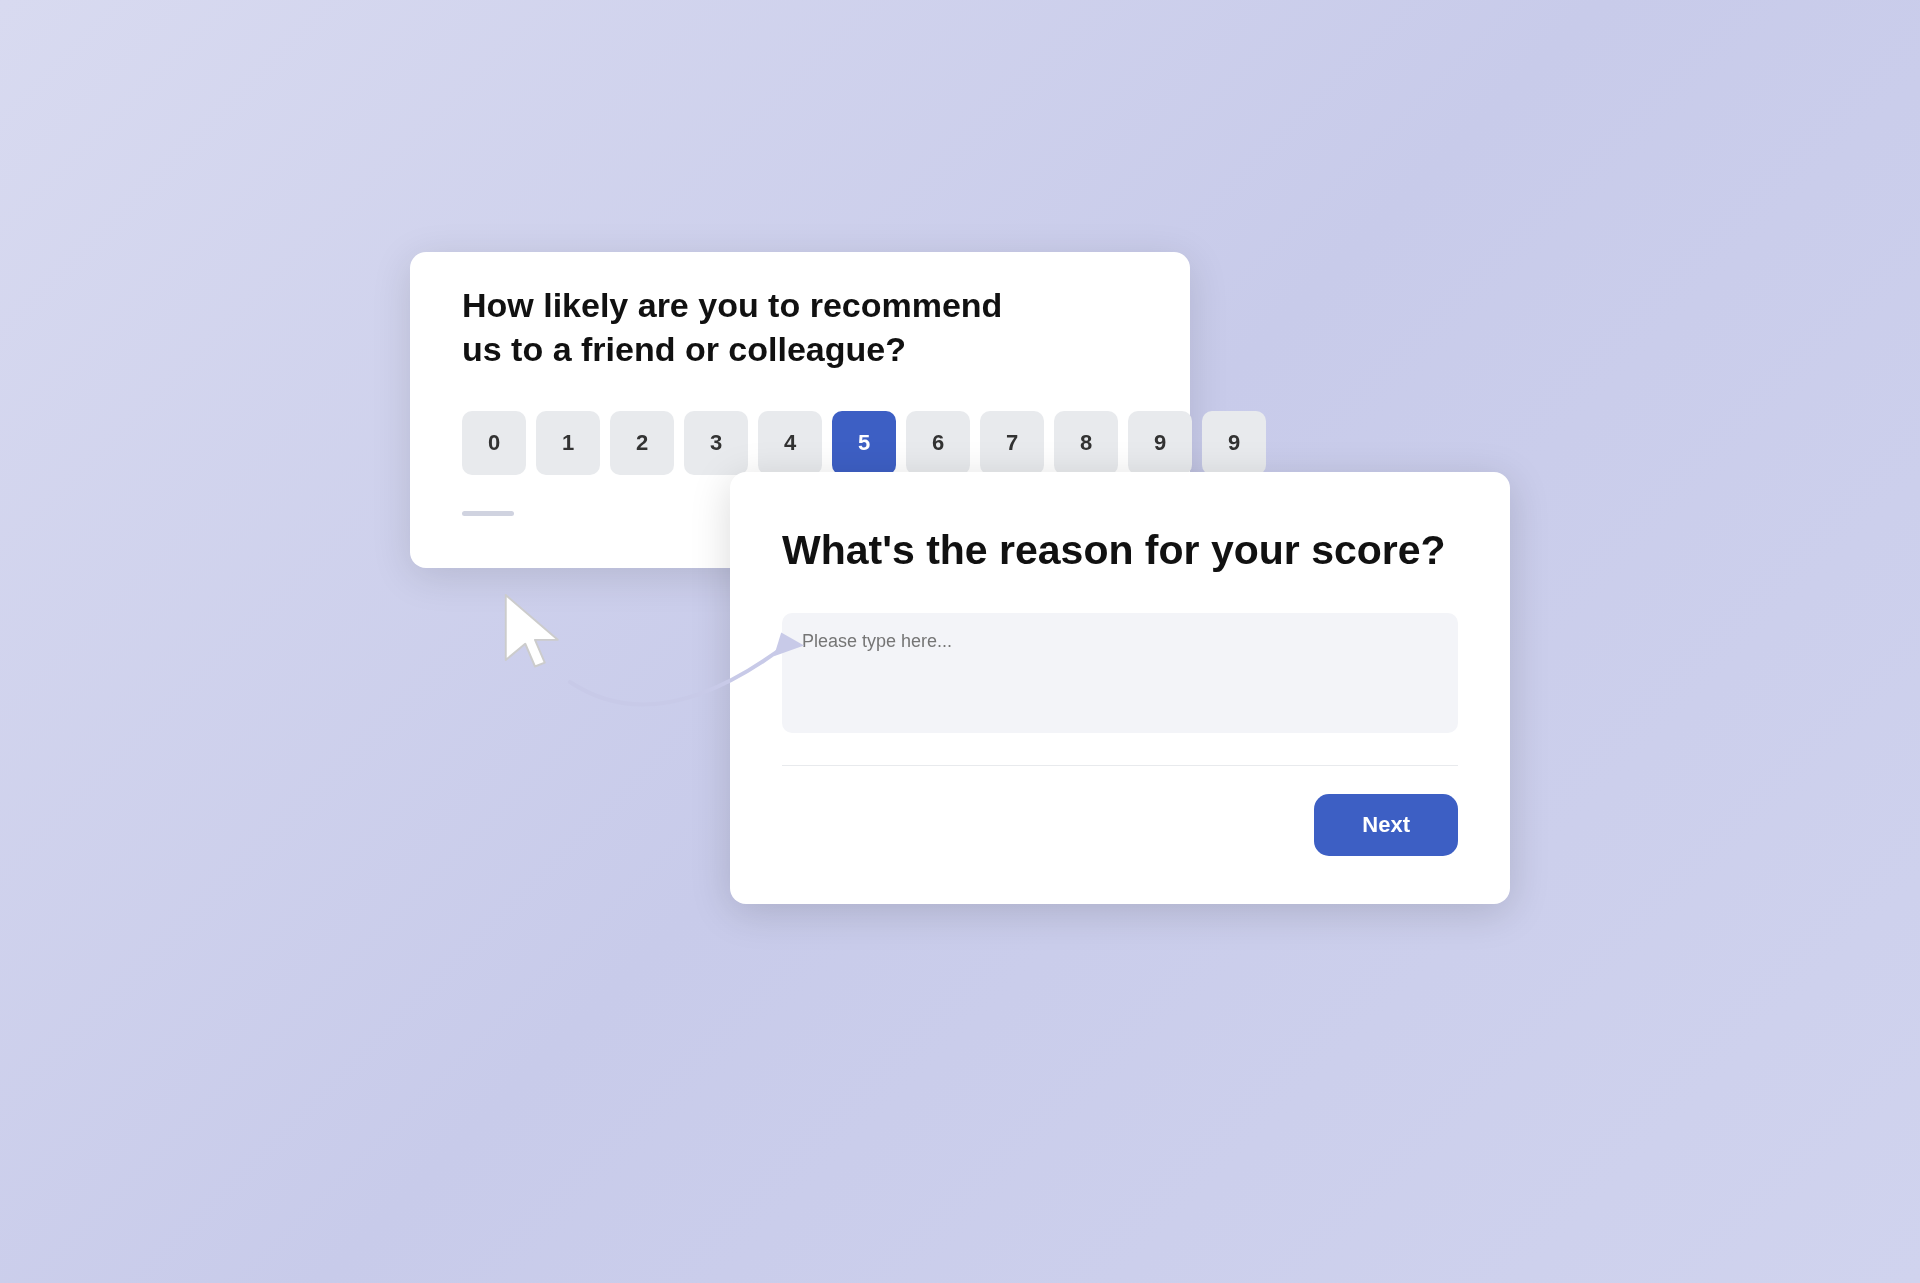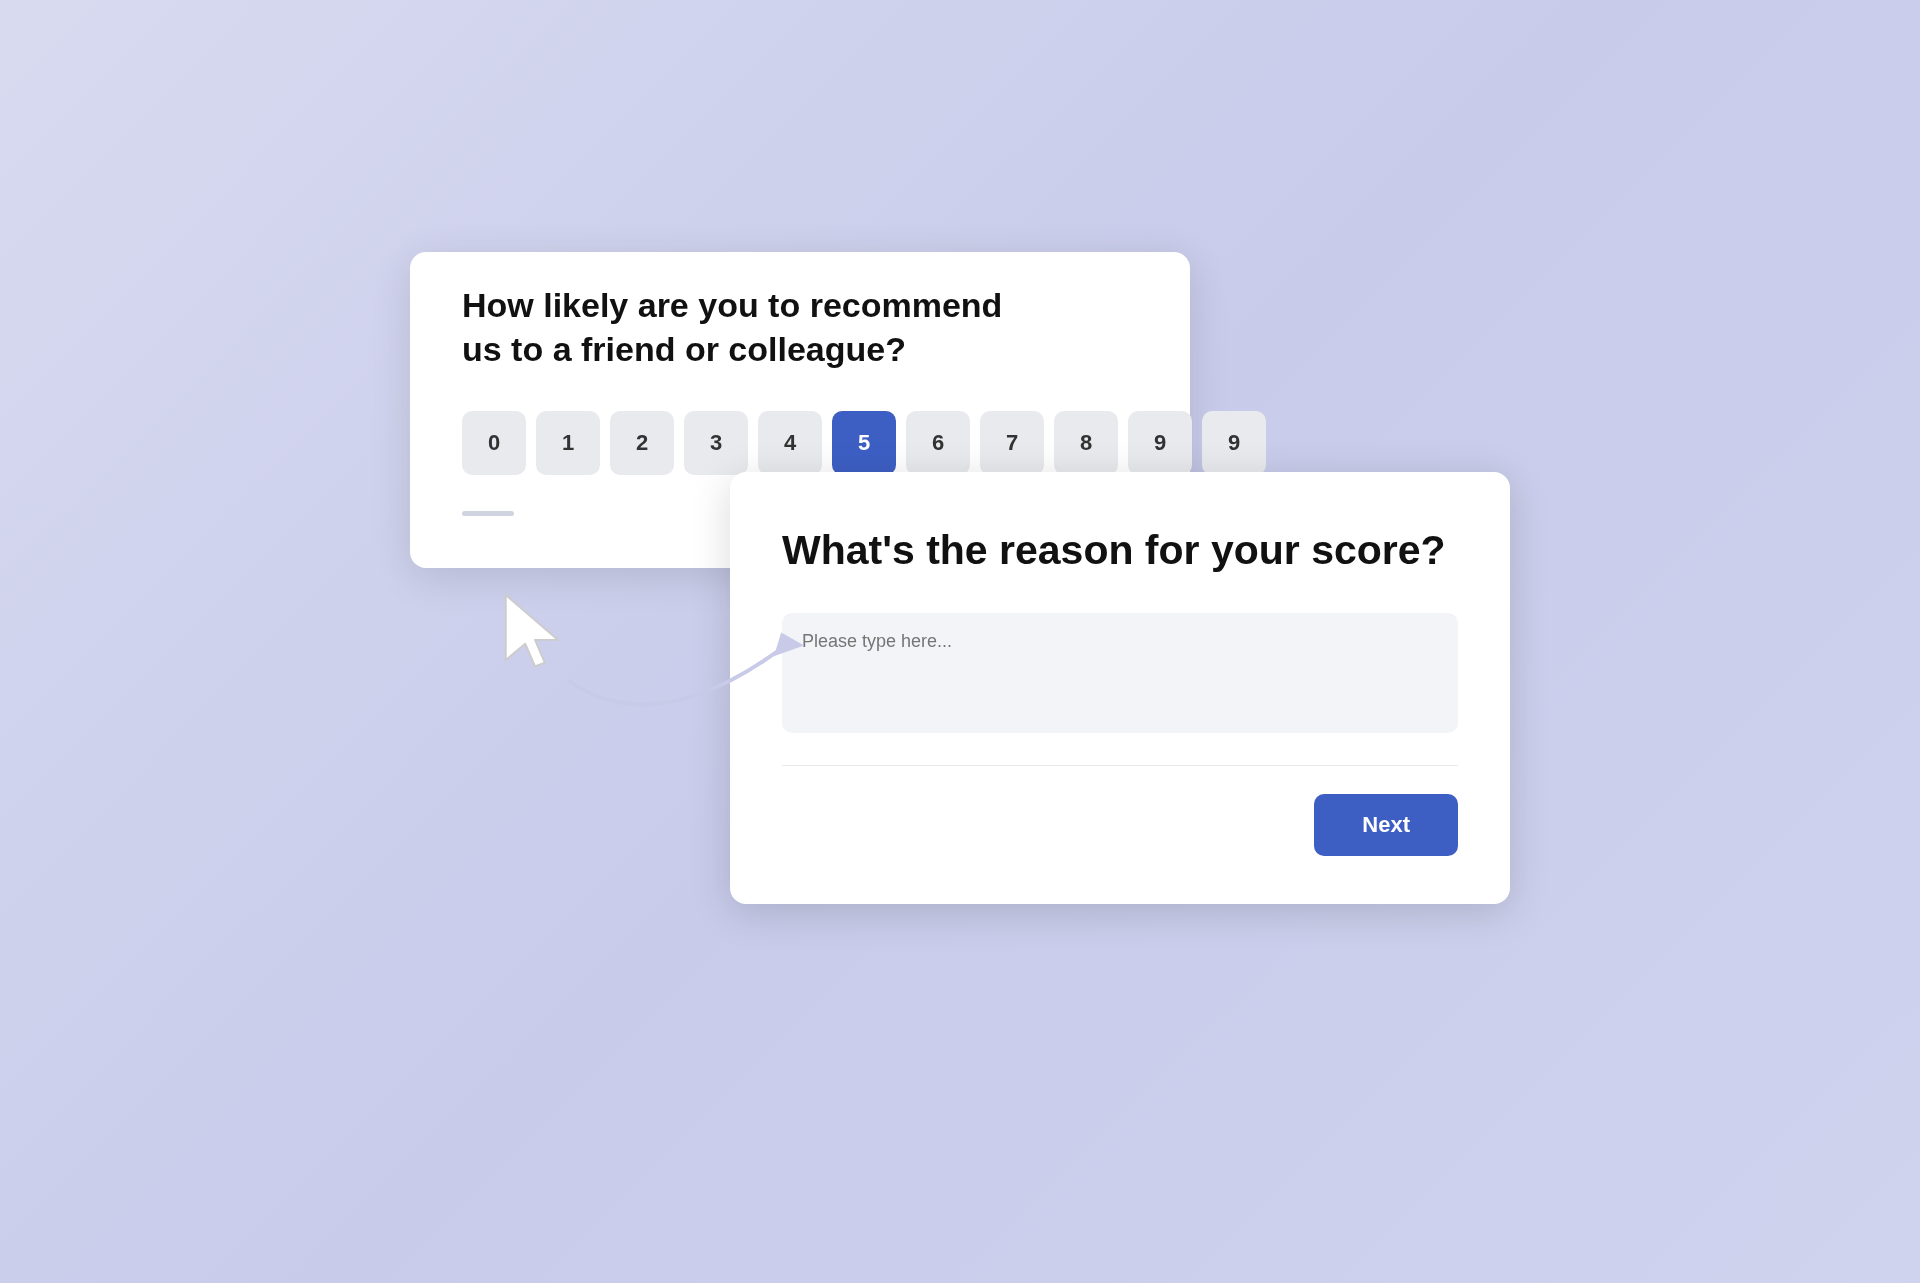"Next" .card-reason .next-btn { border-radius: 10px -> 15px }
